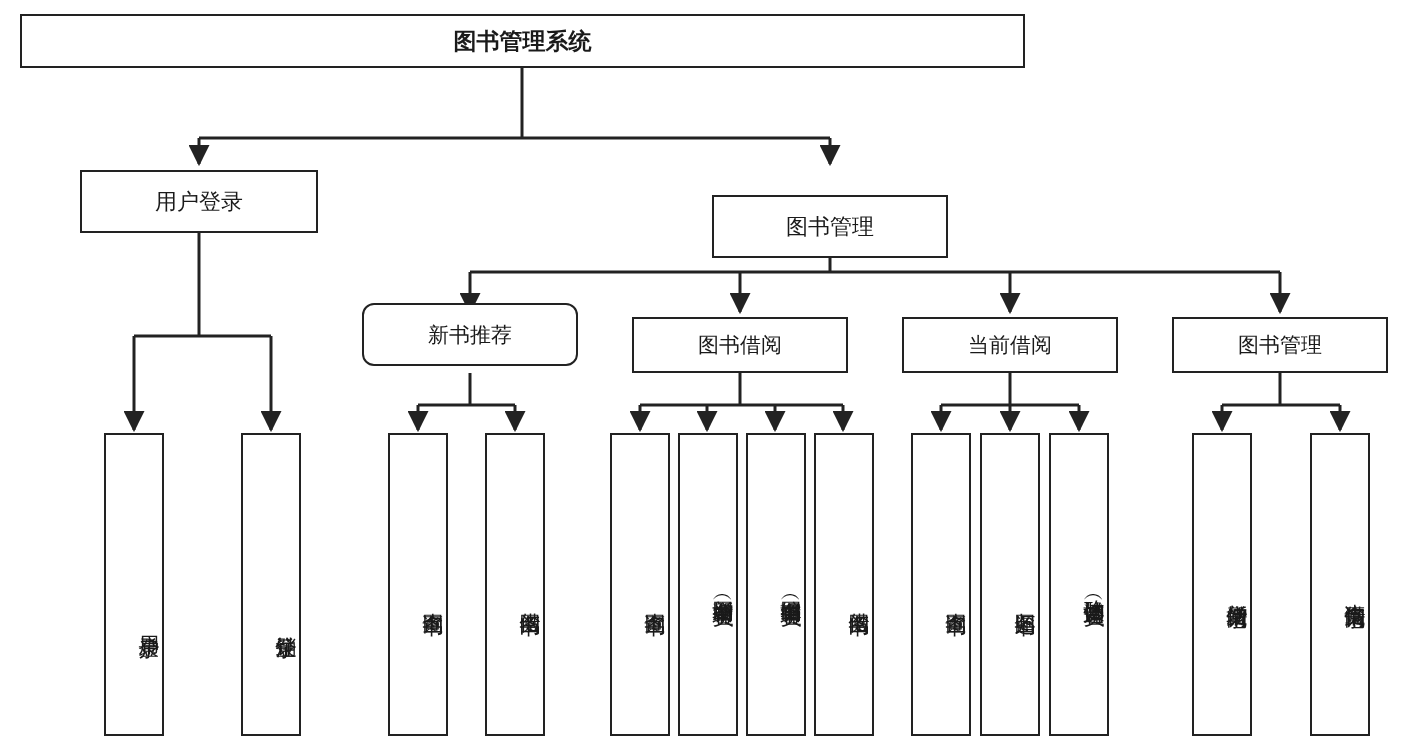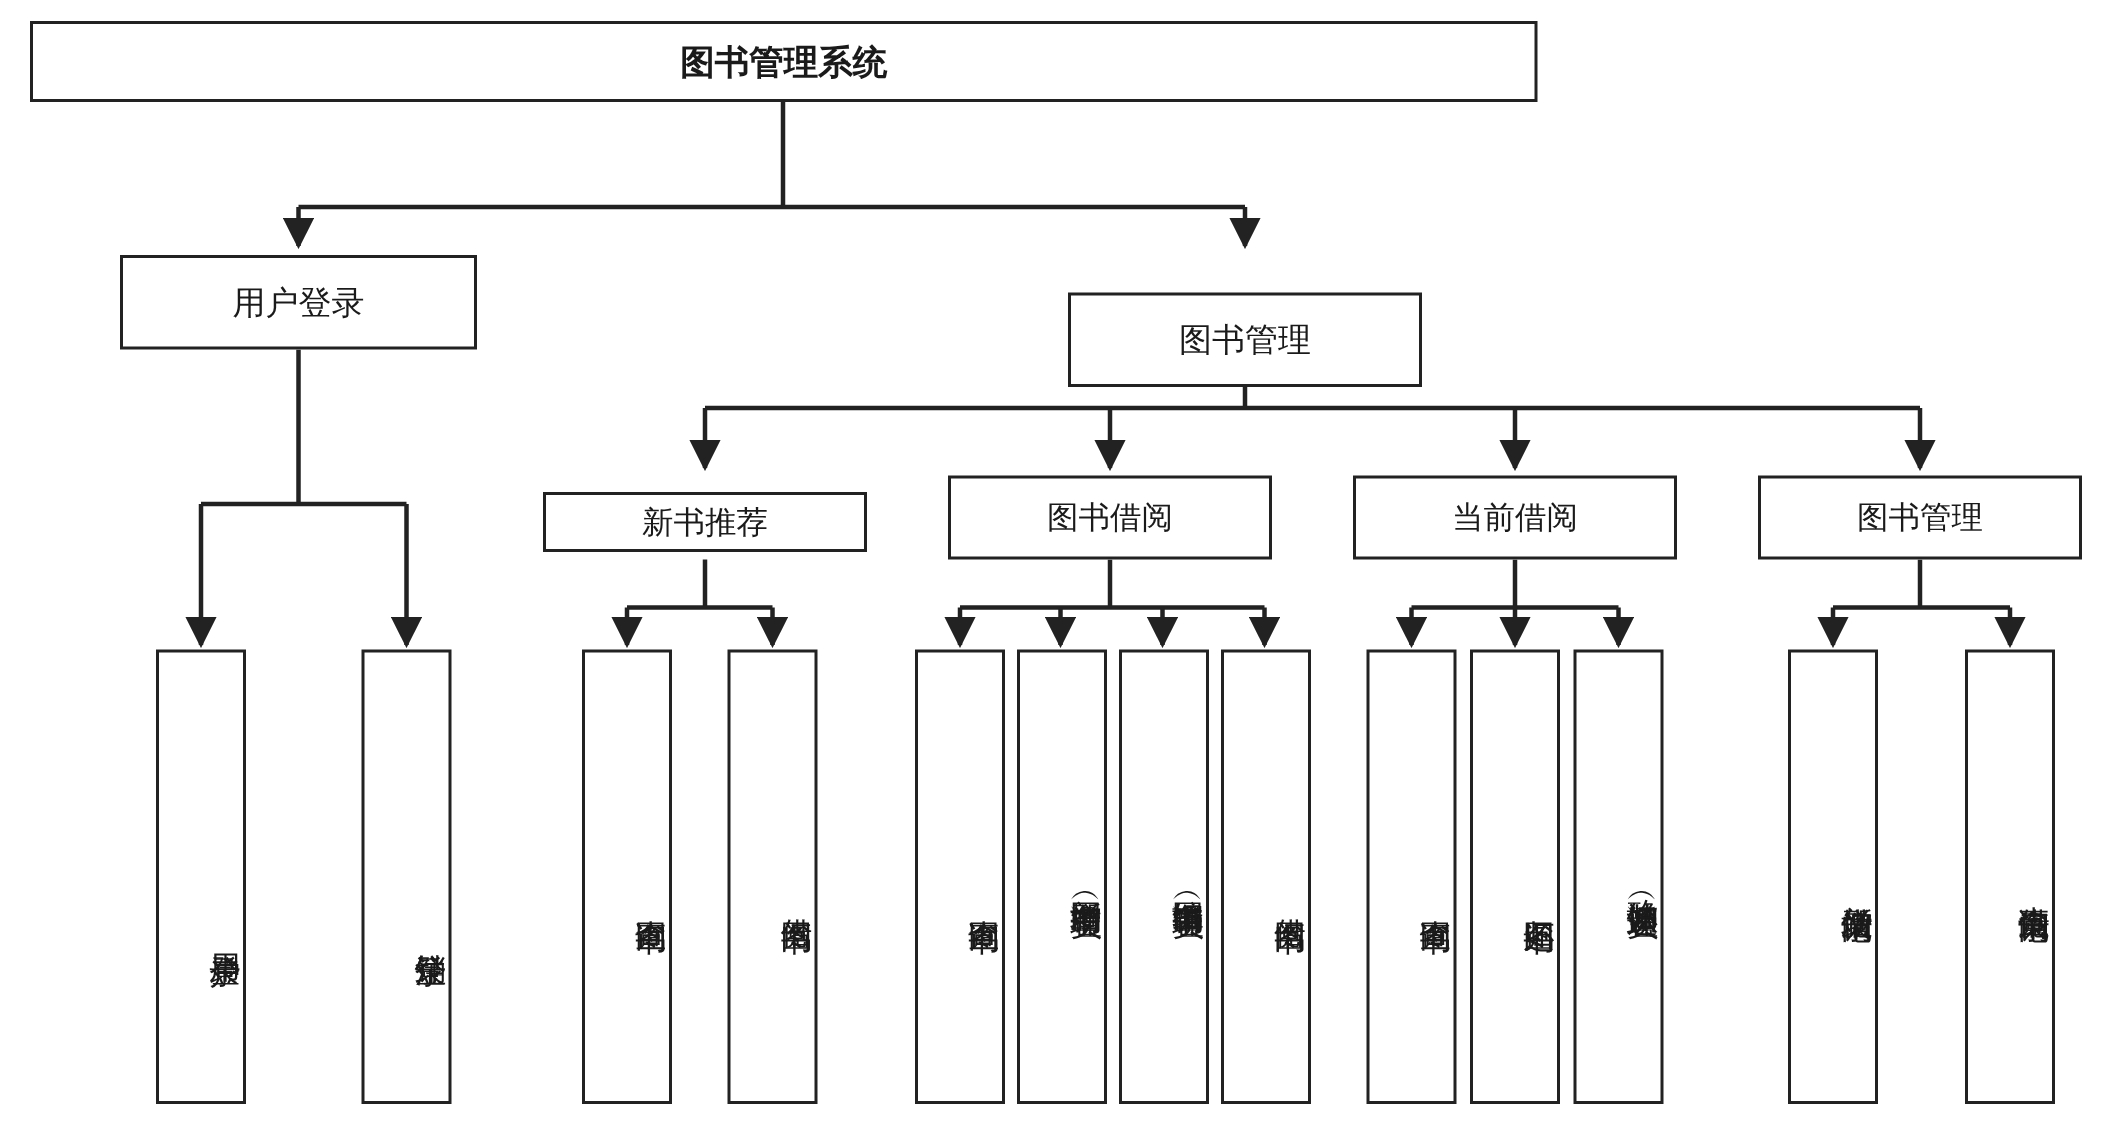"新书推荐" div.node { border-radius: none -> 12px; height: 40px -> 63px; top: 328px -> 303px }
